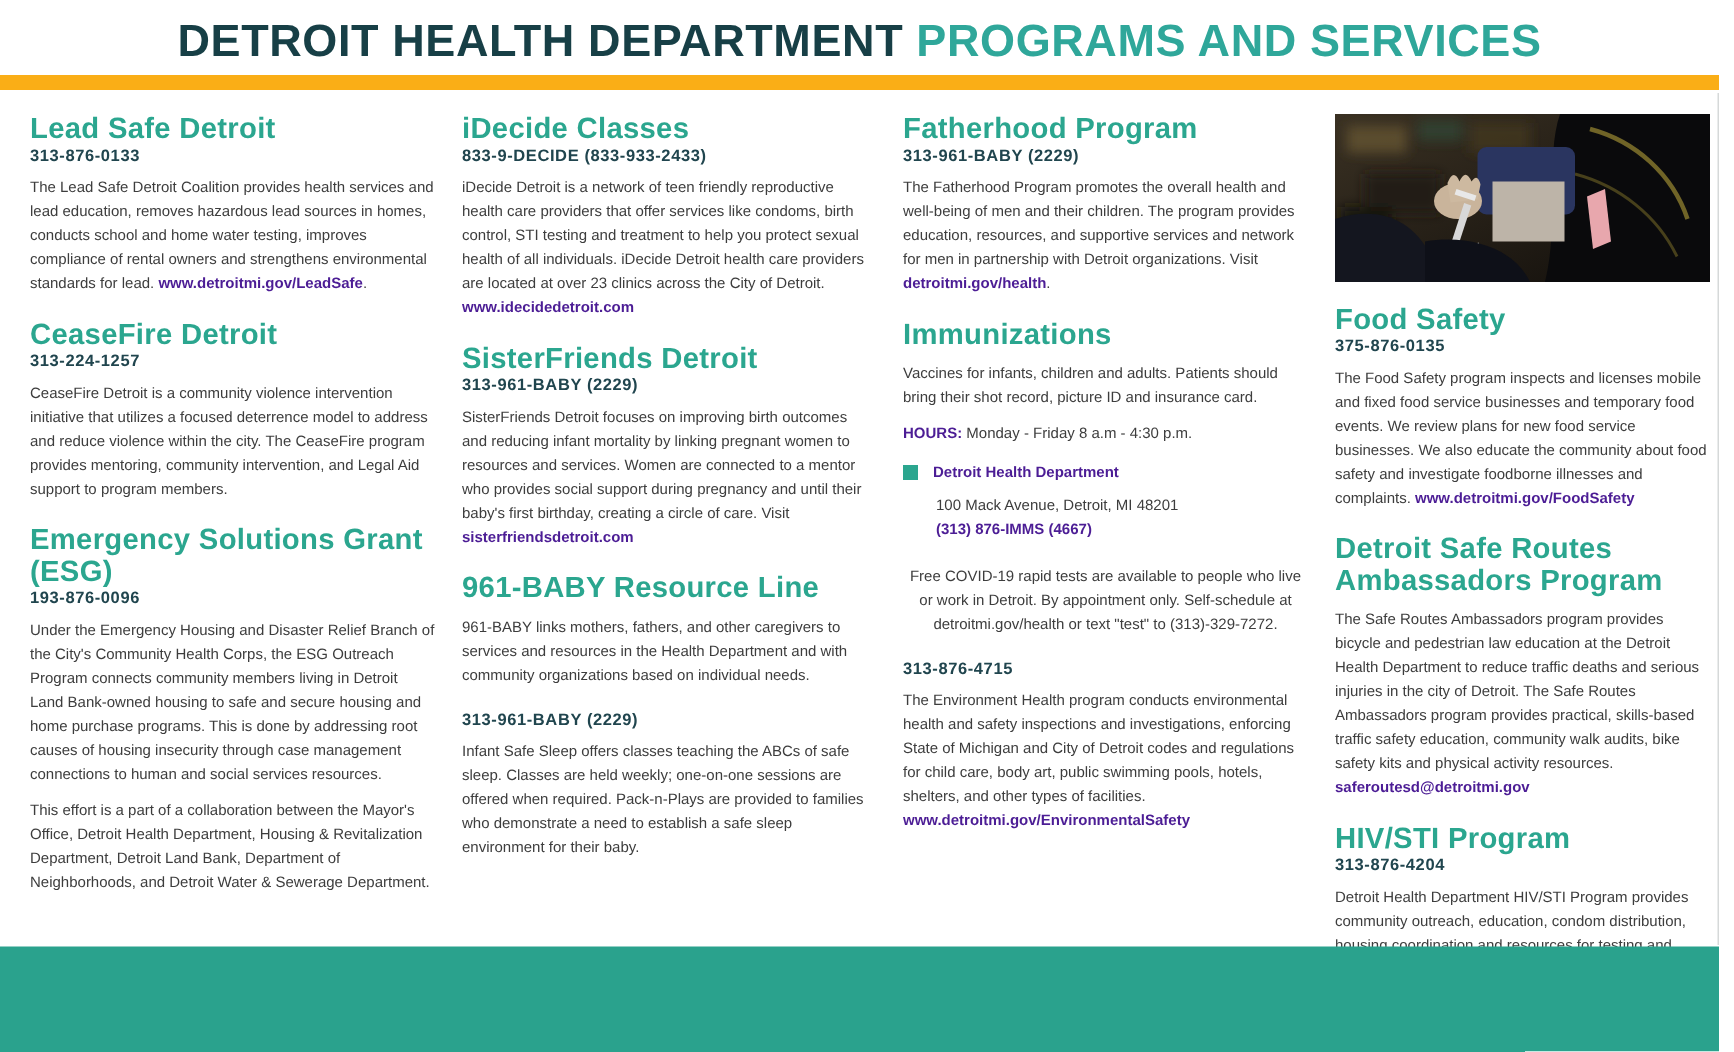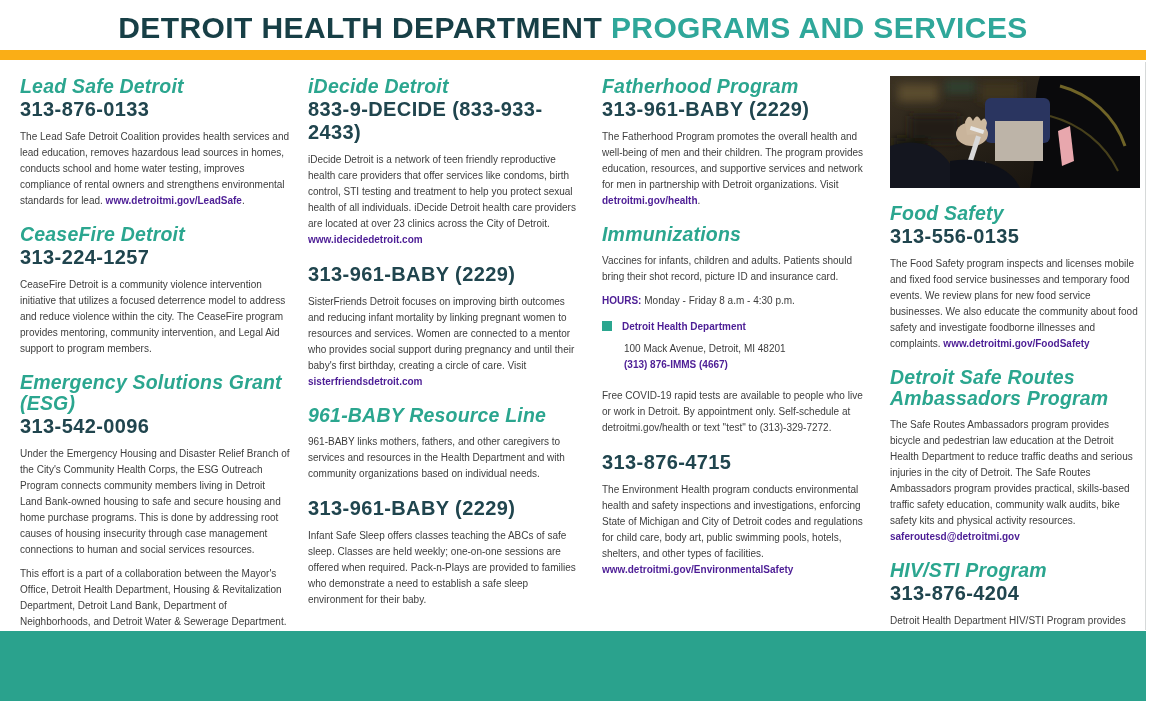"Lead Safe Detroit" .section-title { font-style: italic -> none }
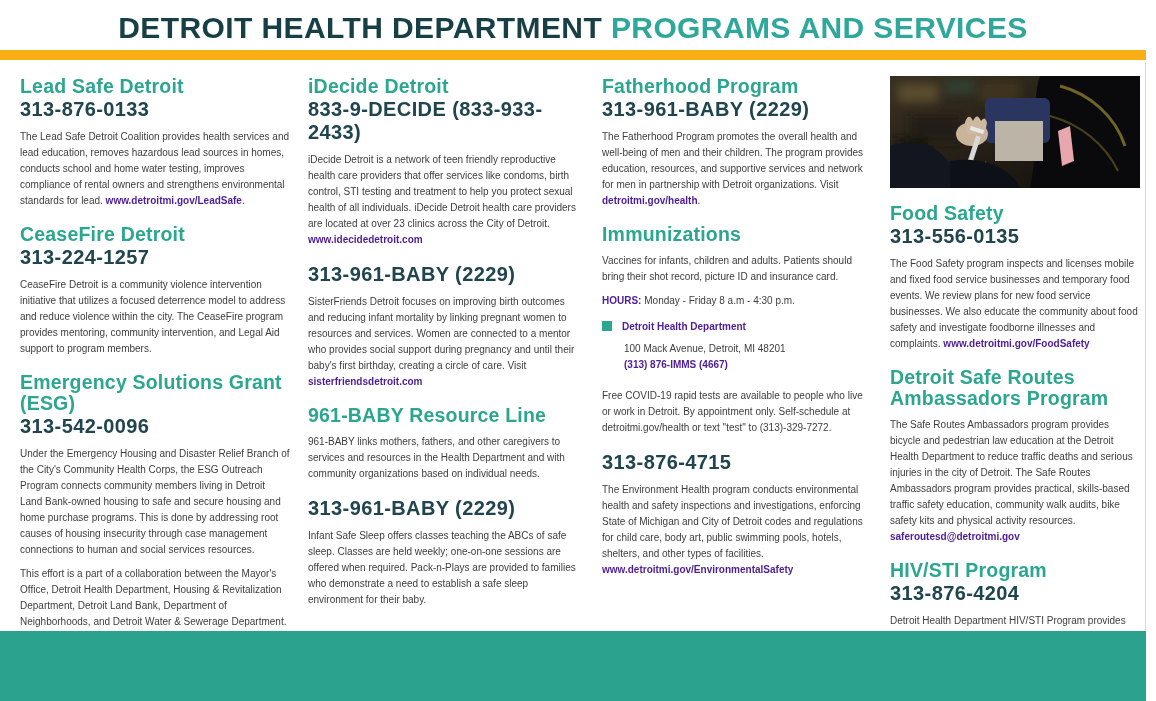"iDecide Detroit" h2.section-title { text: Detroit -> Classes }
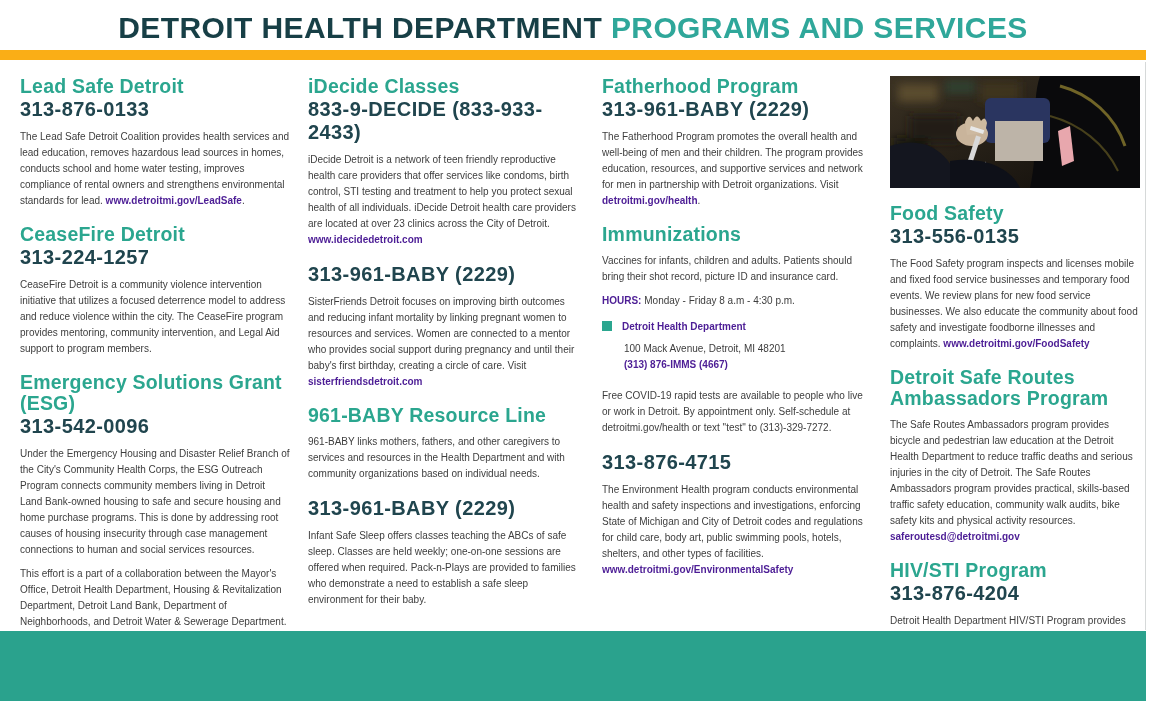"313-876-0133" .phone { font-size: 20px -> 11px }
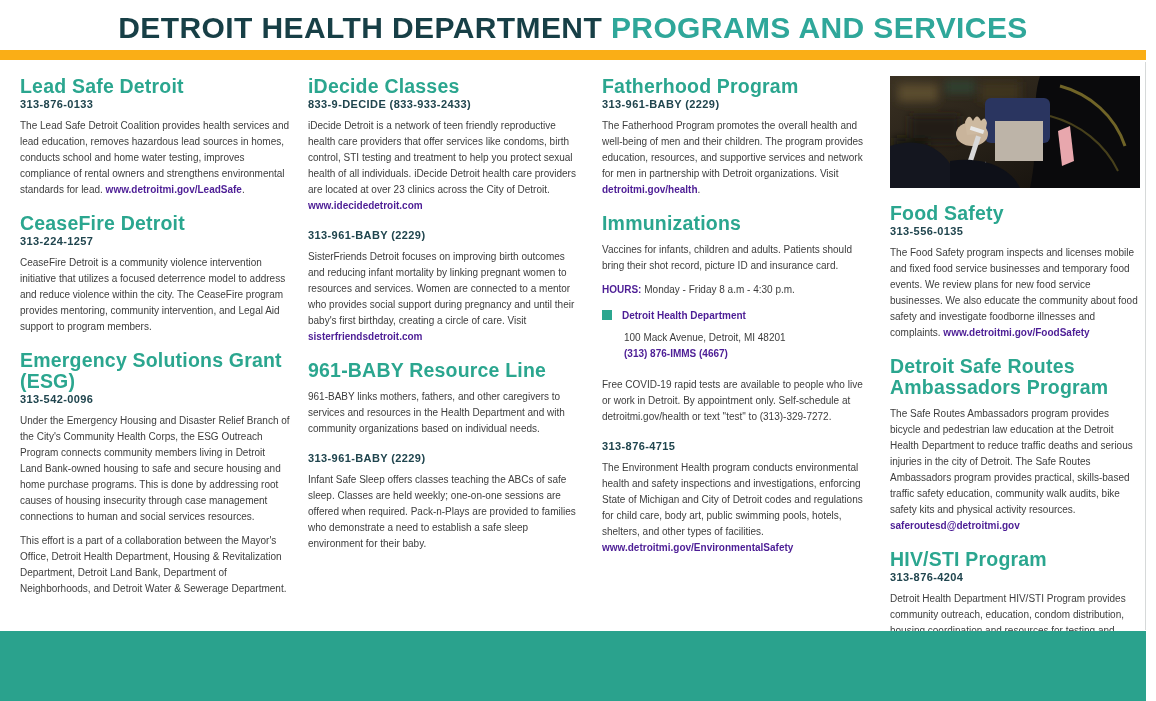"SisterFriends Detroit" h2.section-title { html: none -> <h2>SisterFriends Detroit</h2> }
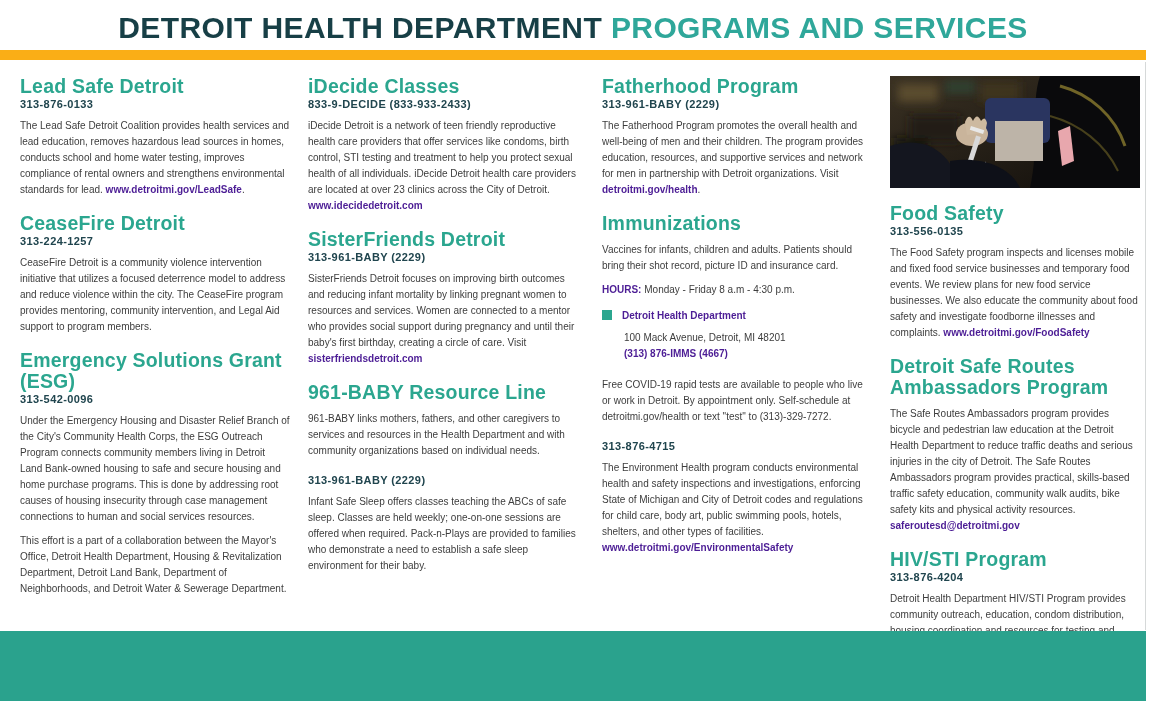"313-556-0135" div.phone { text: 313-556-0135 -> 375-876-0135 }
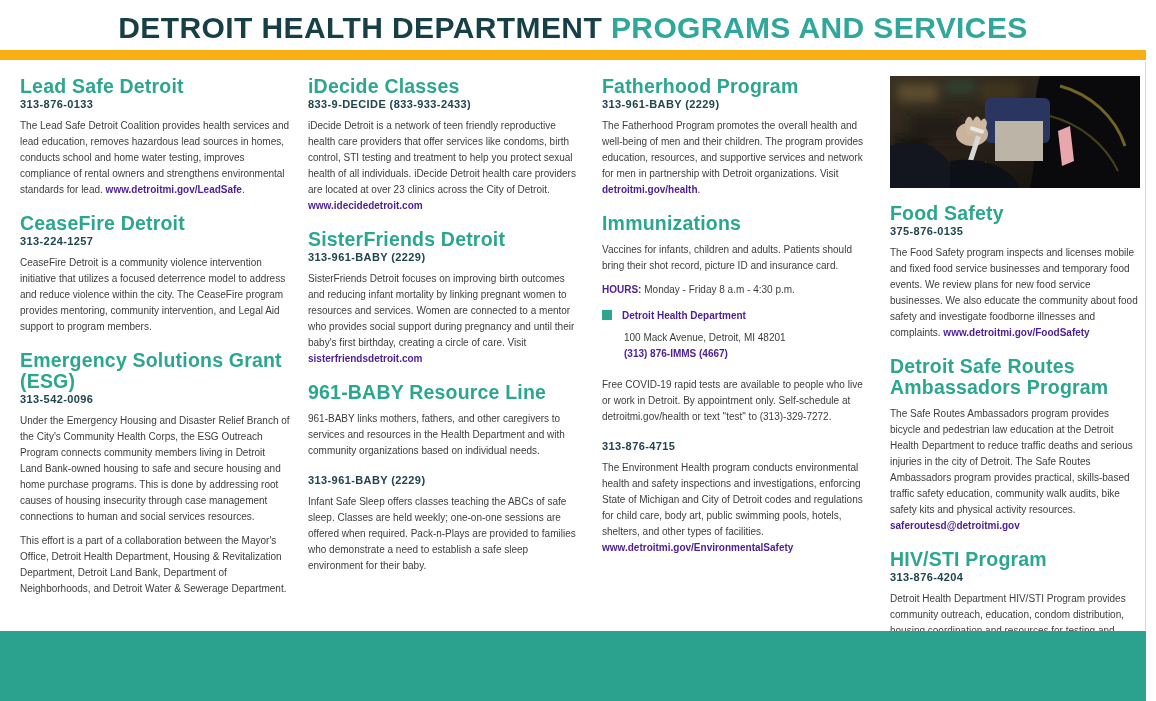"Free COVID-19 rapid tests are" .section.extra-space { text-align: none -> center }
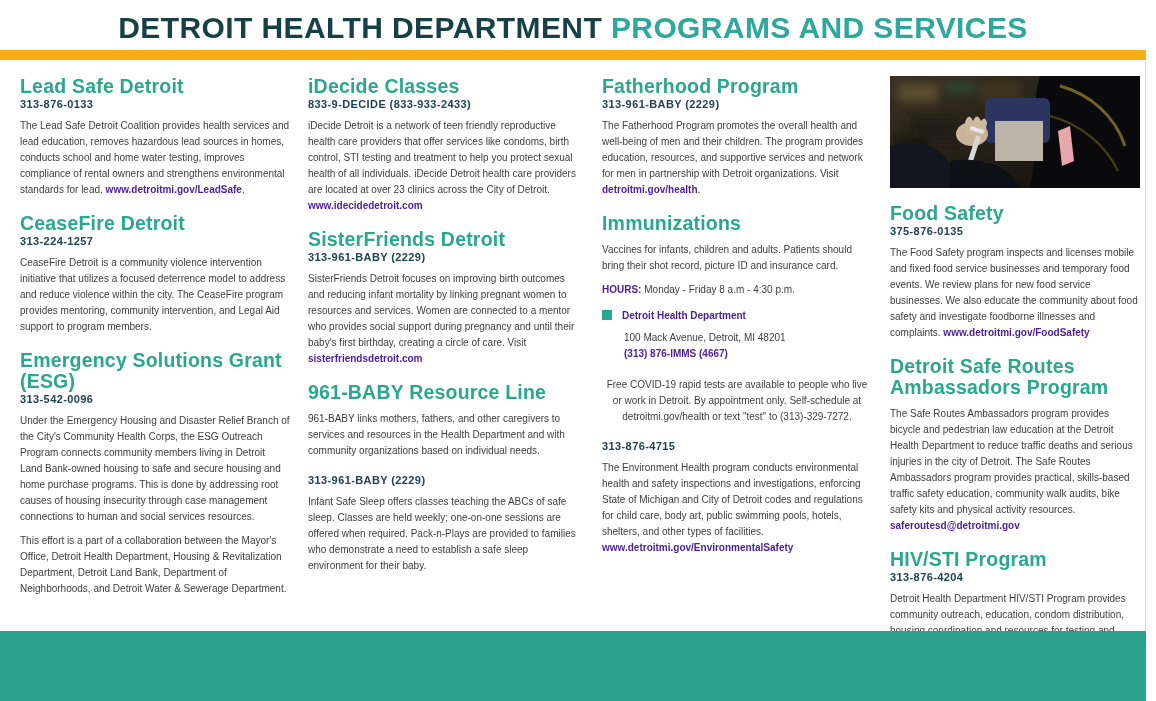"313-542-0096" div.phone { text: 313-542-0096 -> 193-876-0096 }
